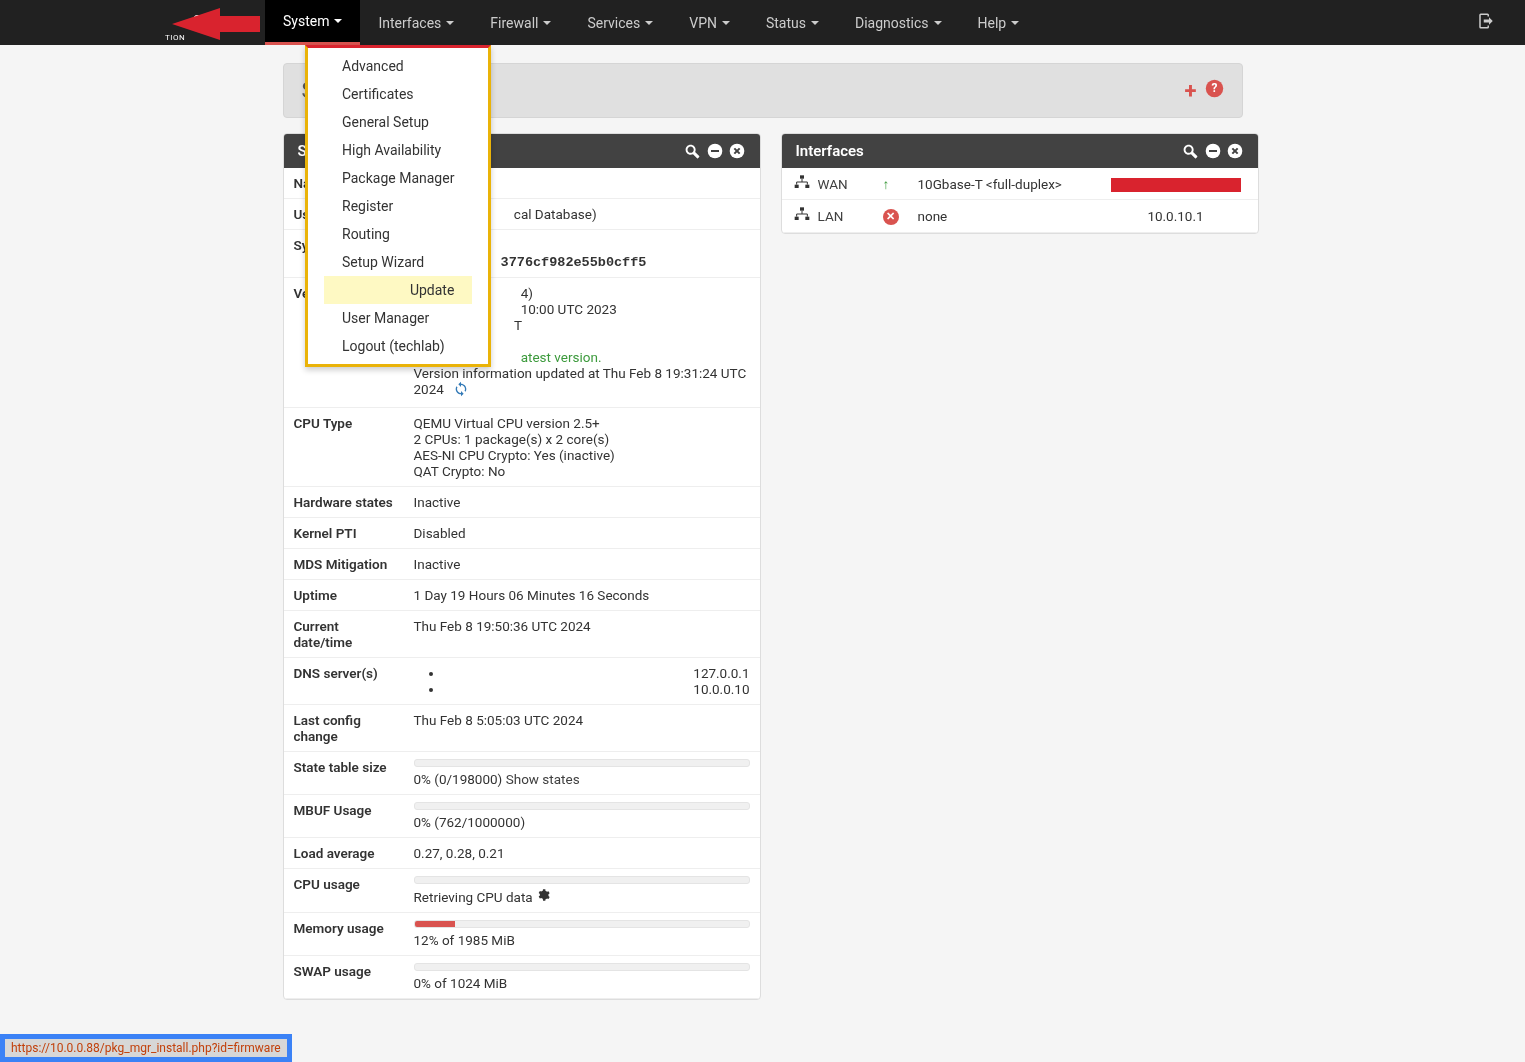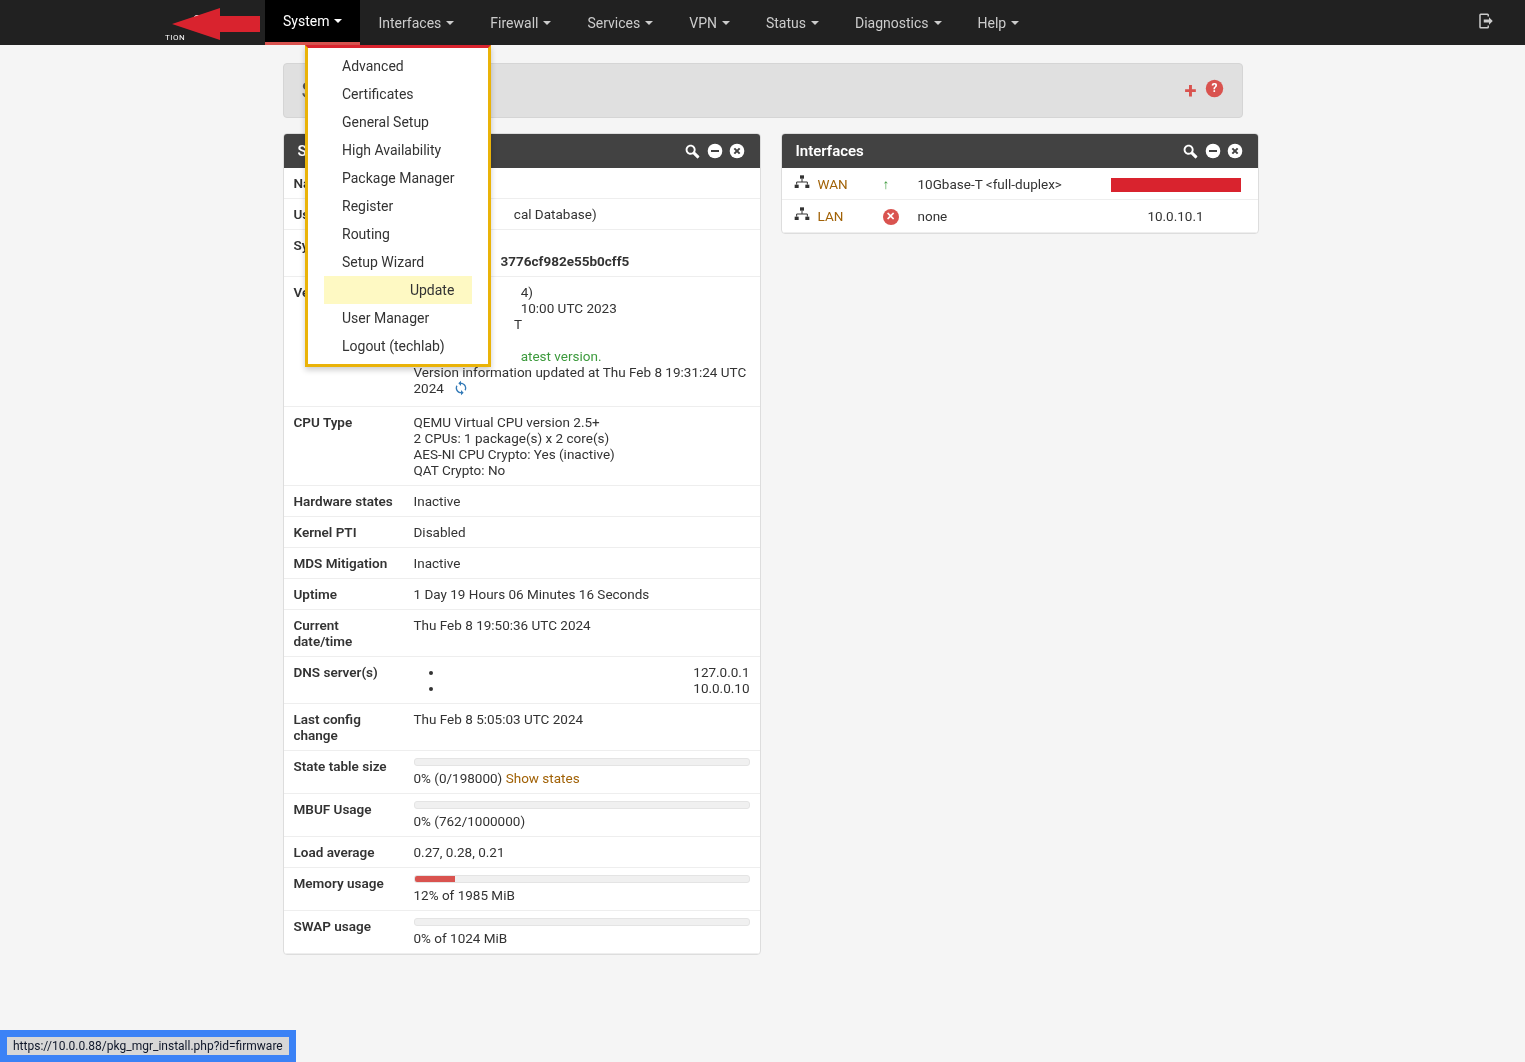"WAN" .link { color: #a16207 -> #404040 }
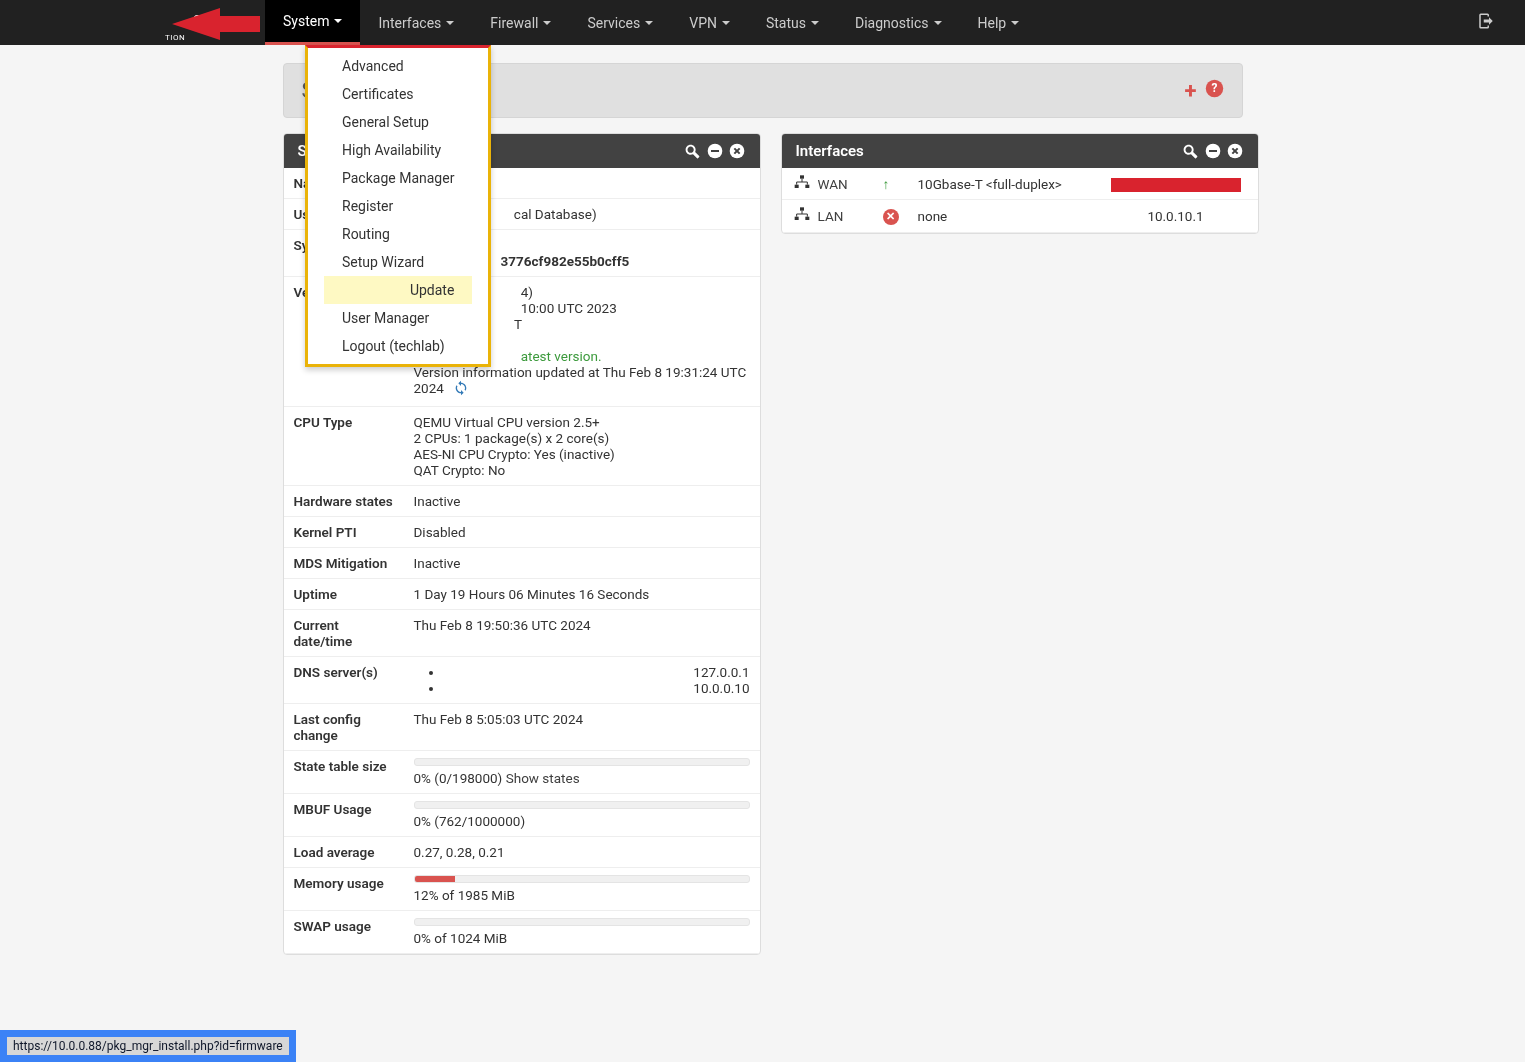"3776cf982e55b0cff5" .bold { font-family: none -> Liberation Mono, monospace }
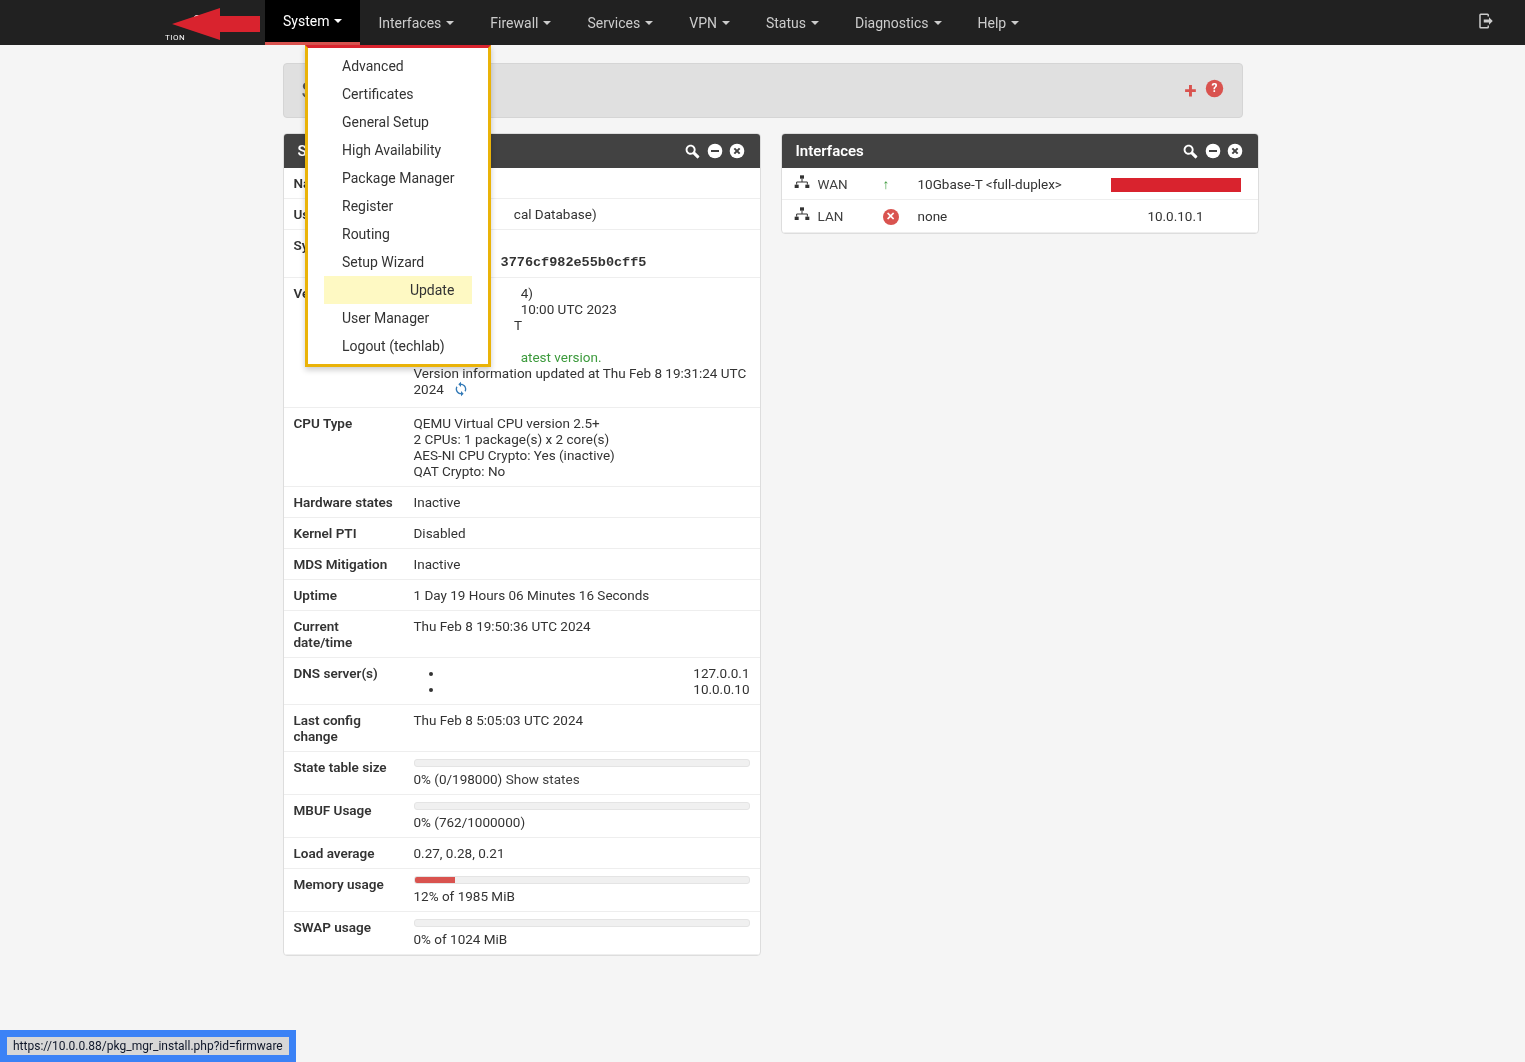"CPU usage" tr { html: none -> <tr> <td>CPU usage</td> <td> <div> <div></div> </div> <span>Retrieving CPU data </span><span><svg> <path></path> </svg></span> </td> </tr> }
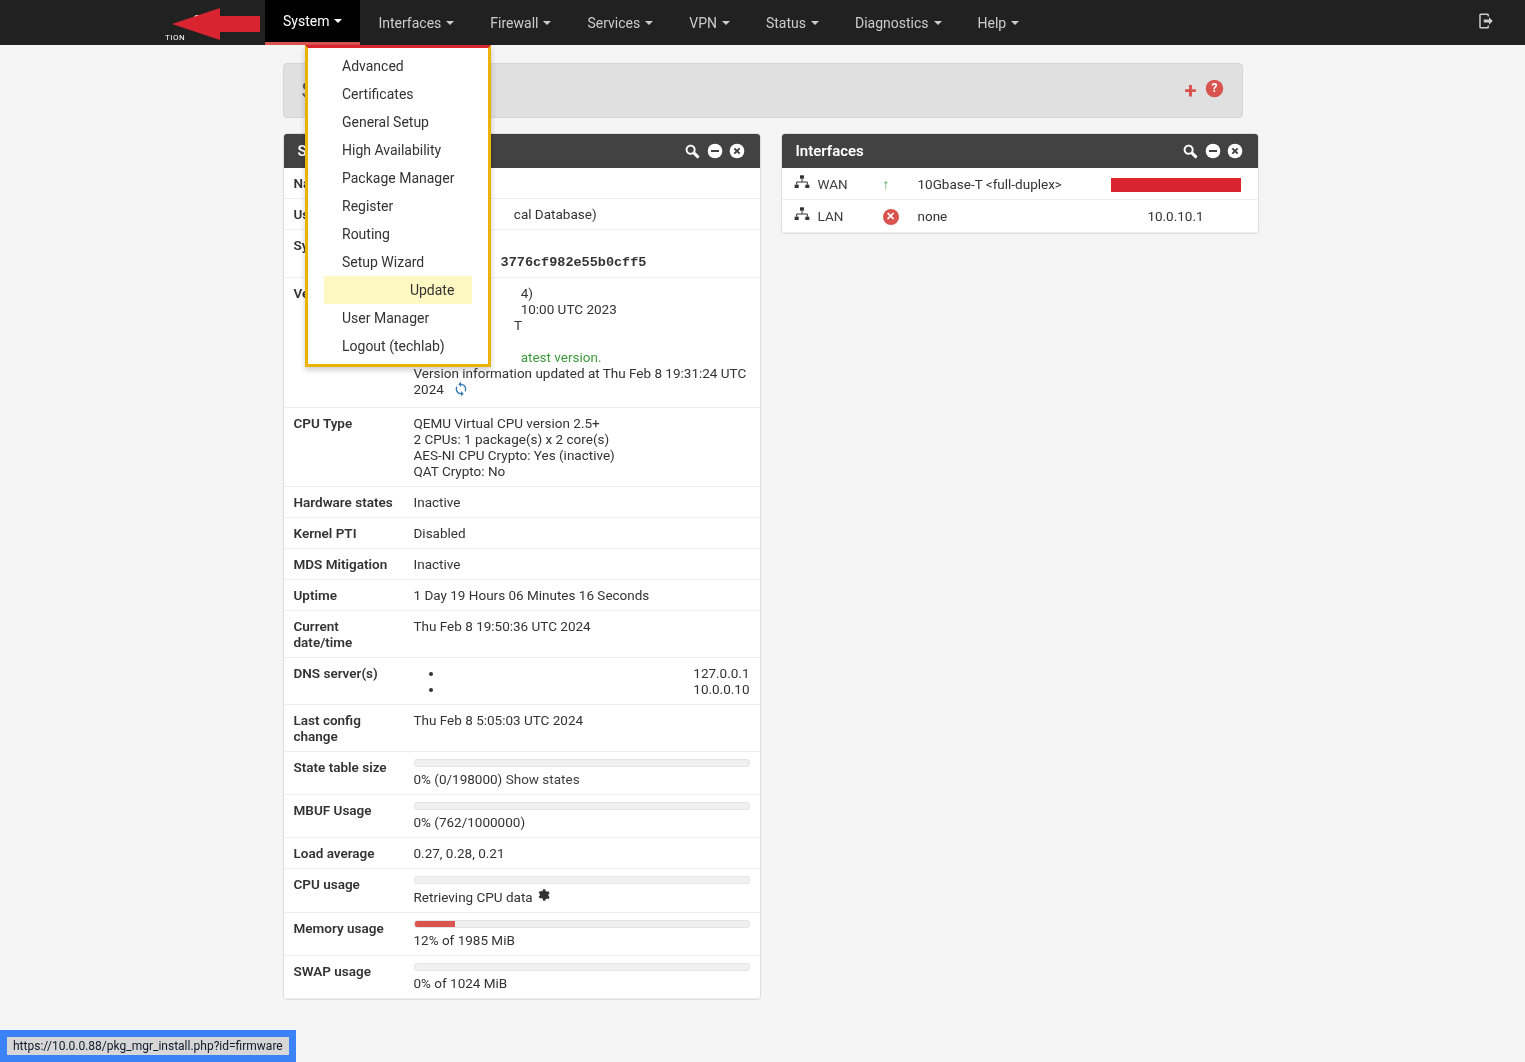"https://10.0.0.88/pkg_mgr_install.php?id" .statusbar-bottom { border: 7px solid #3b82f6 -> 5px solid #3b82f6; color: #0f172a -> #c2410c }
